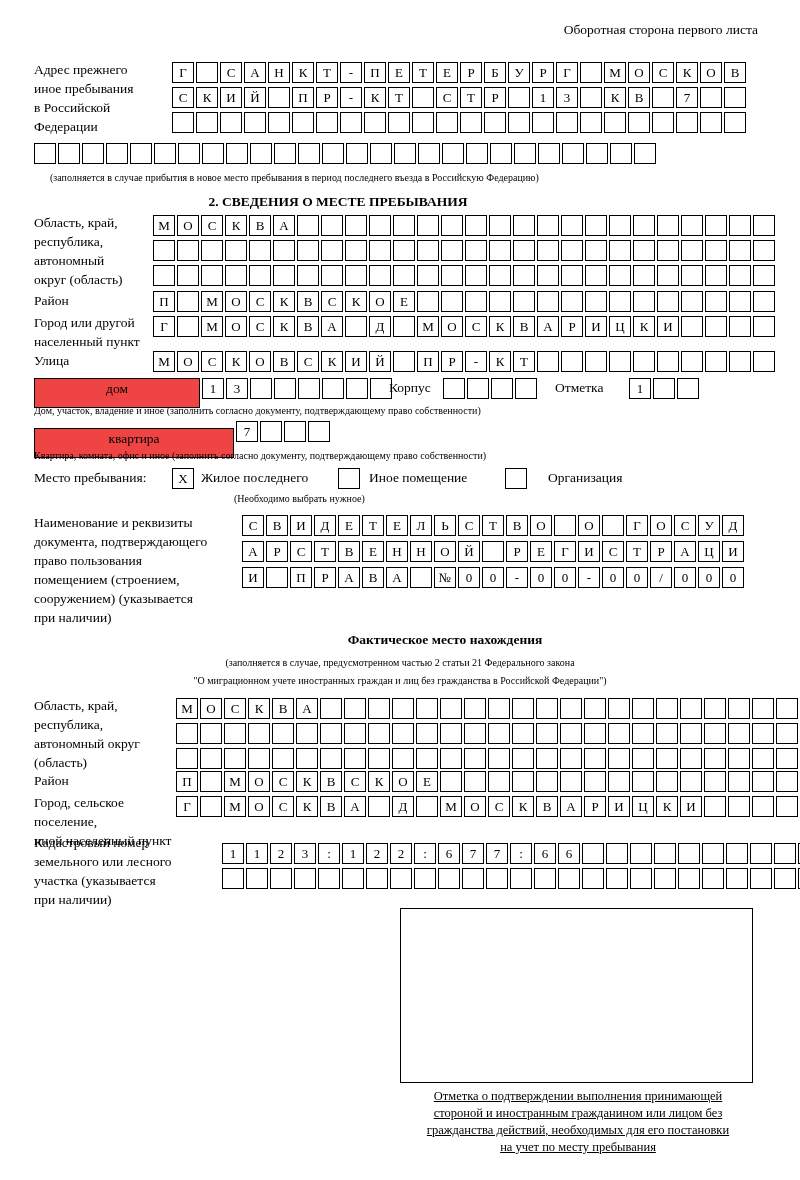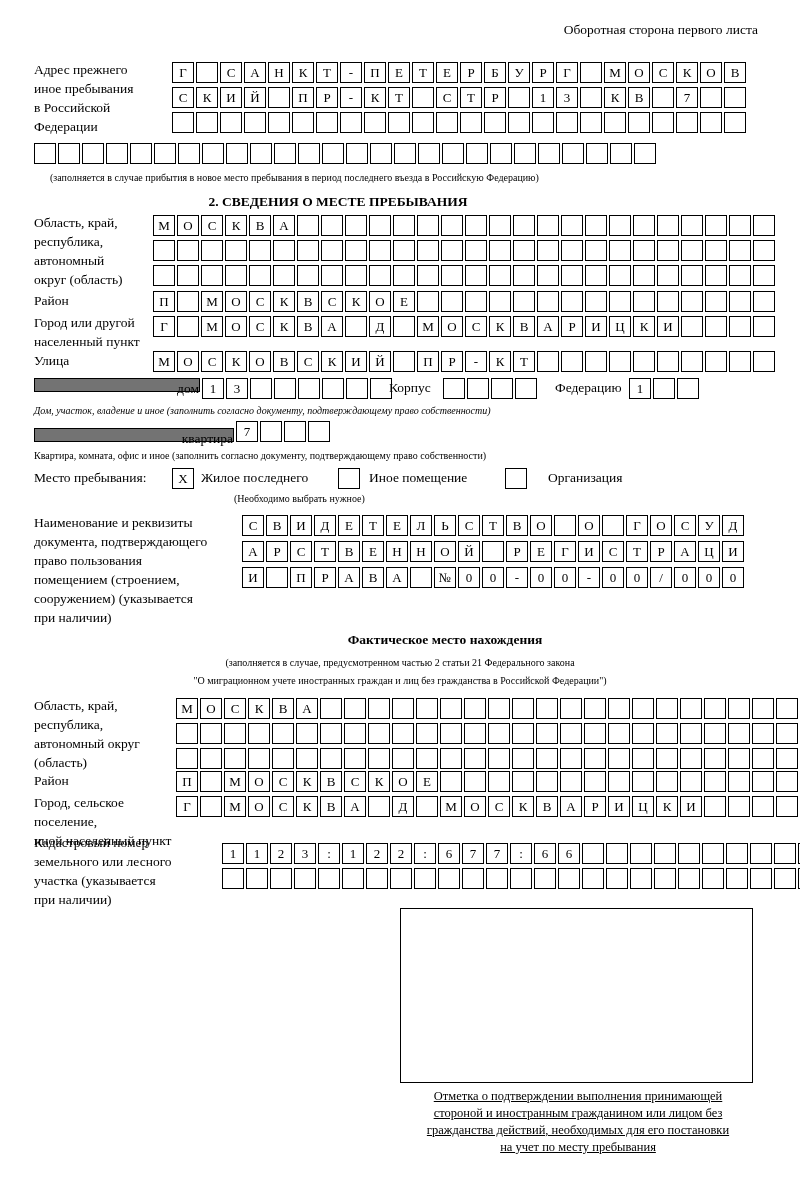"дом" .wbox { background: #737373 -> #ef4444; height: 14px -> 30px; text-align: right -> center }
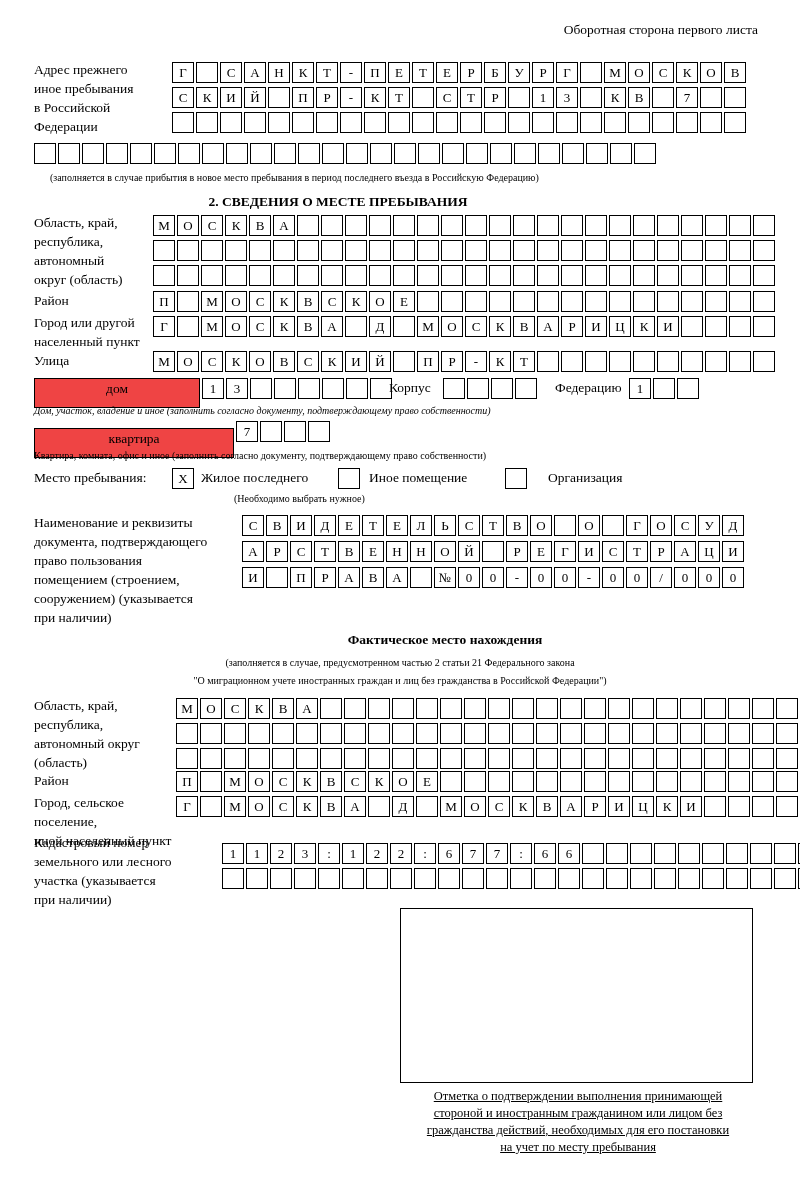"Федерацию" div.lbl { text: Федерацию -> Отметка }
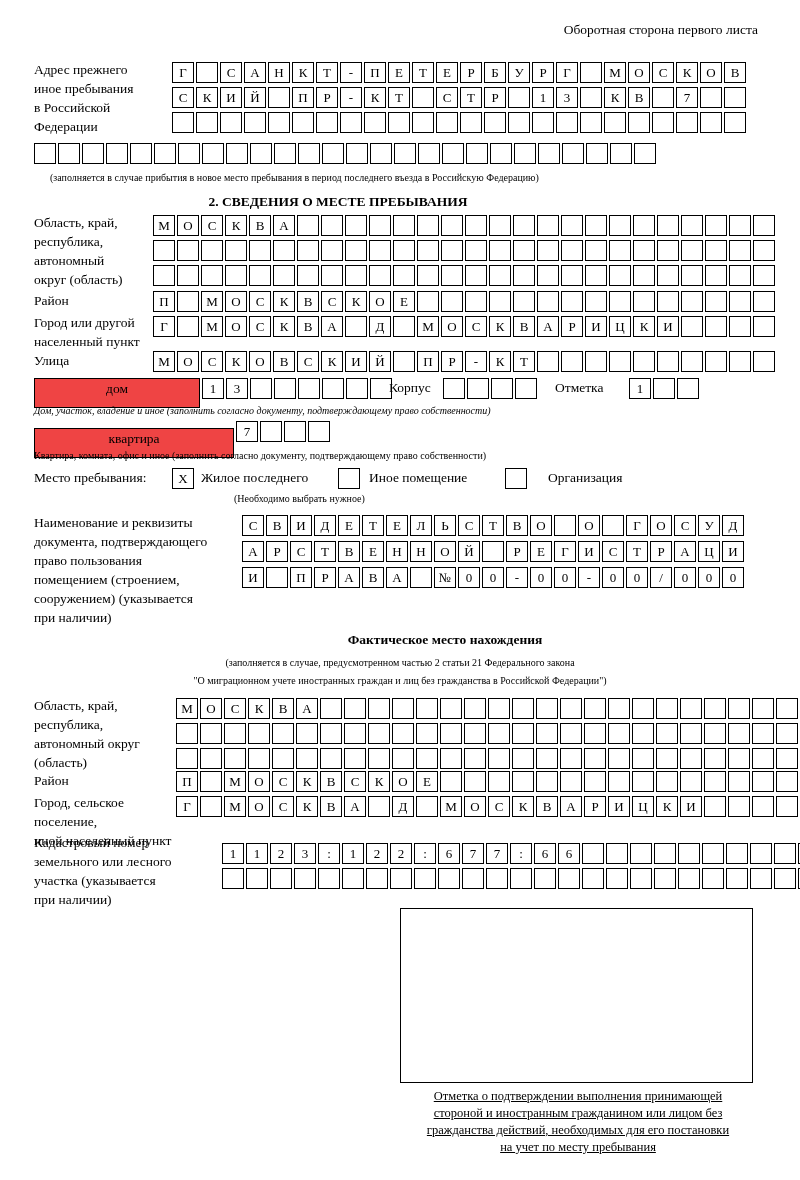"Дом, участок, владение и иное" div.lbl { font-style: italic -> none }
